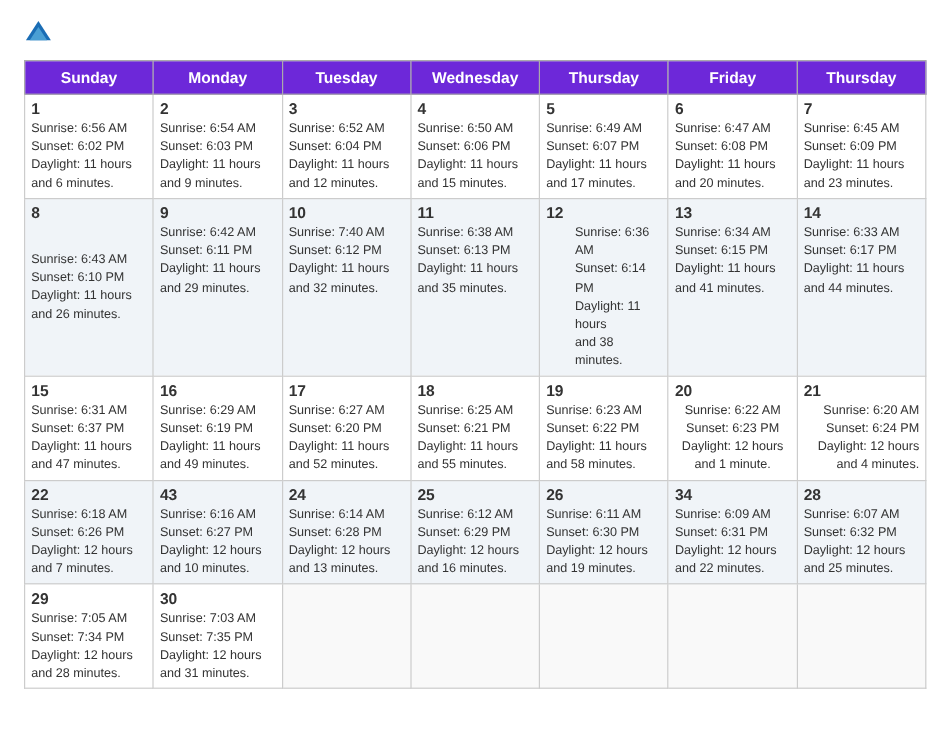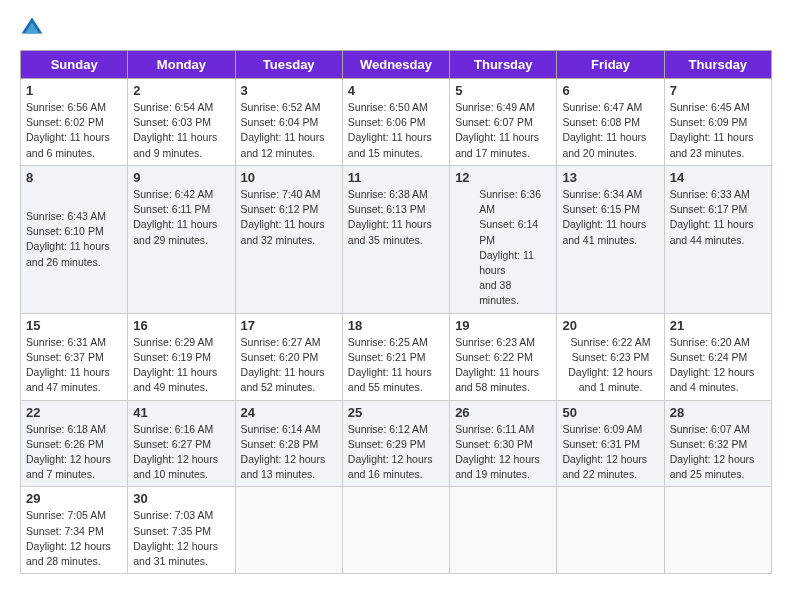"Sunrise: 6:20 AM" div.day-info { text-align: none -> right }
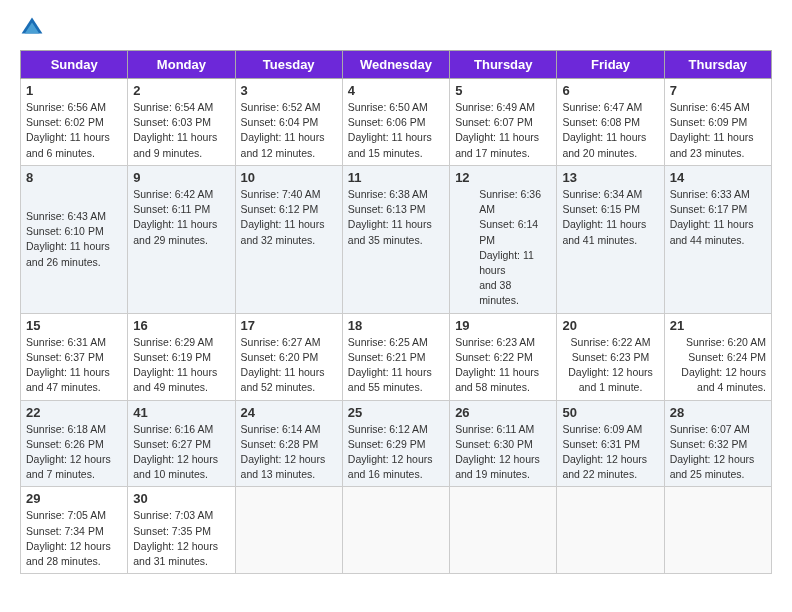"41" span.day-number { text: 41 -> 43 }
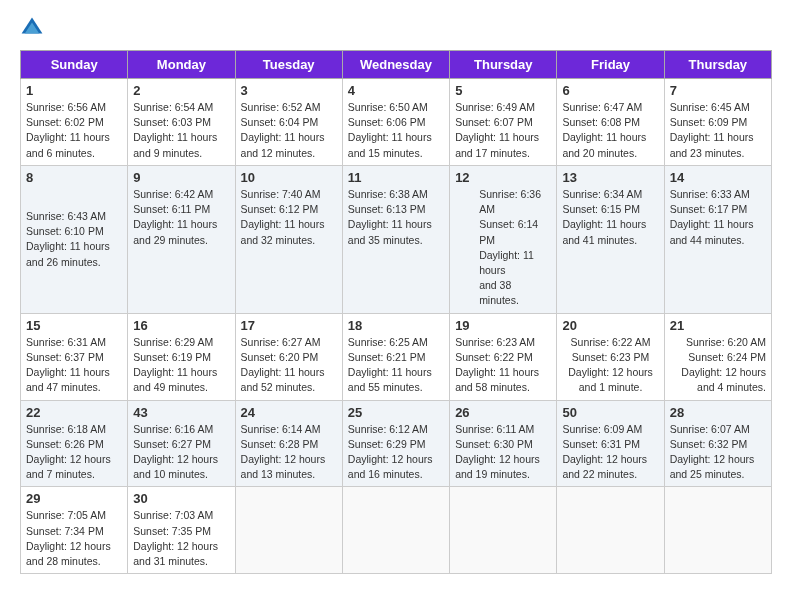"50" span.day-number { text: 50 -> 34 }
